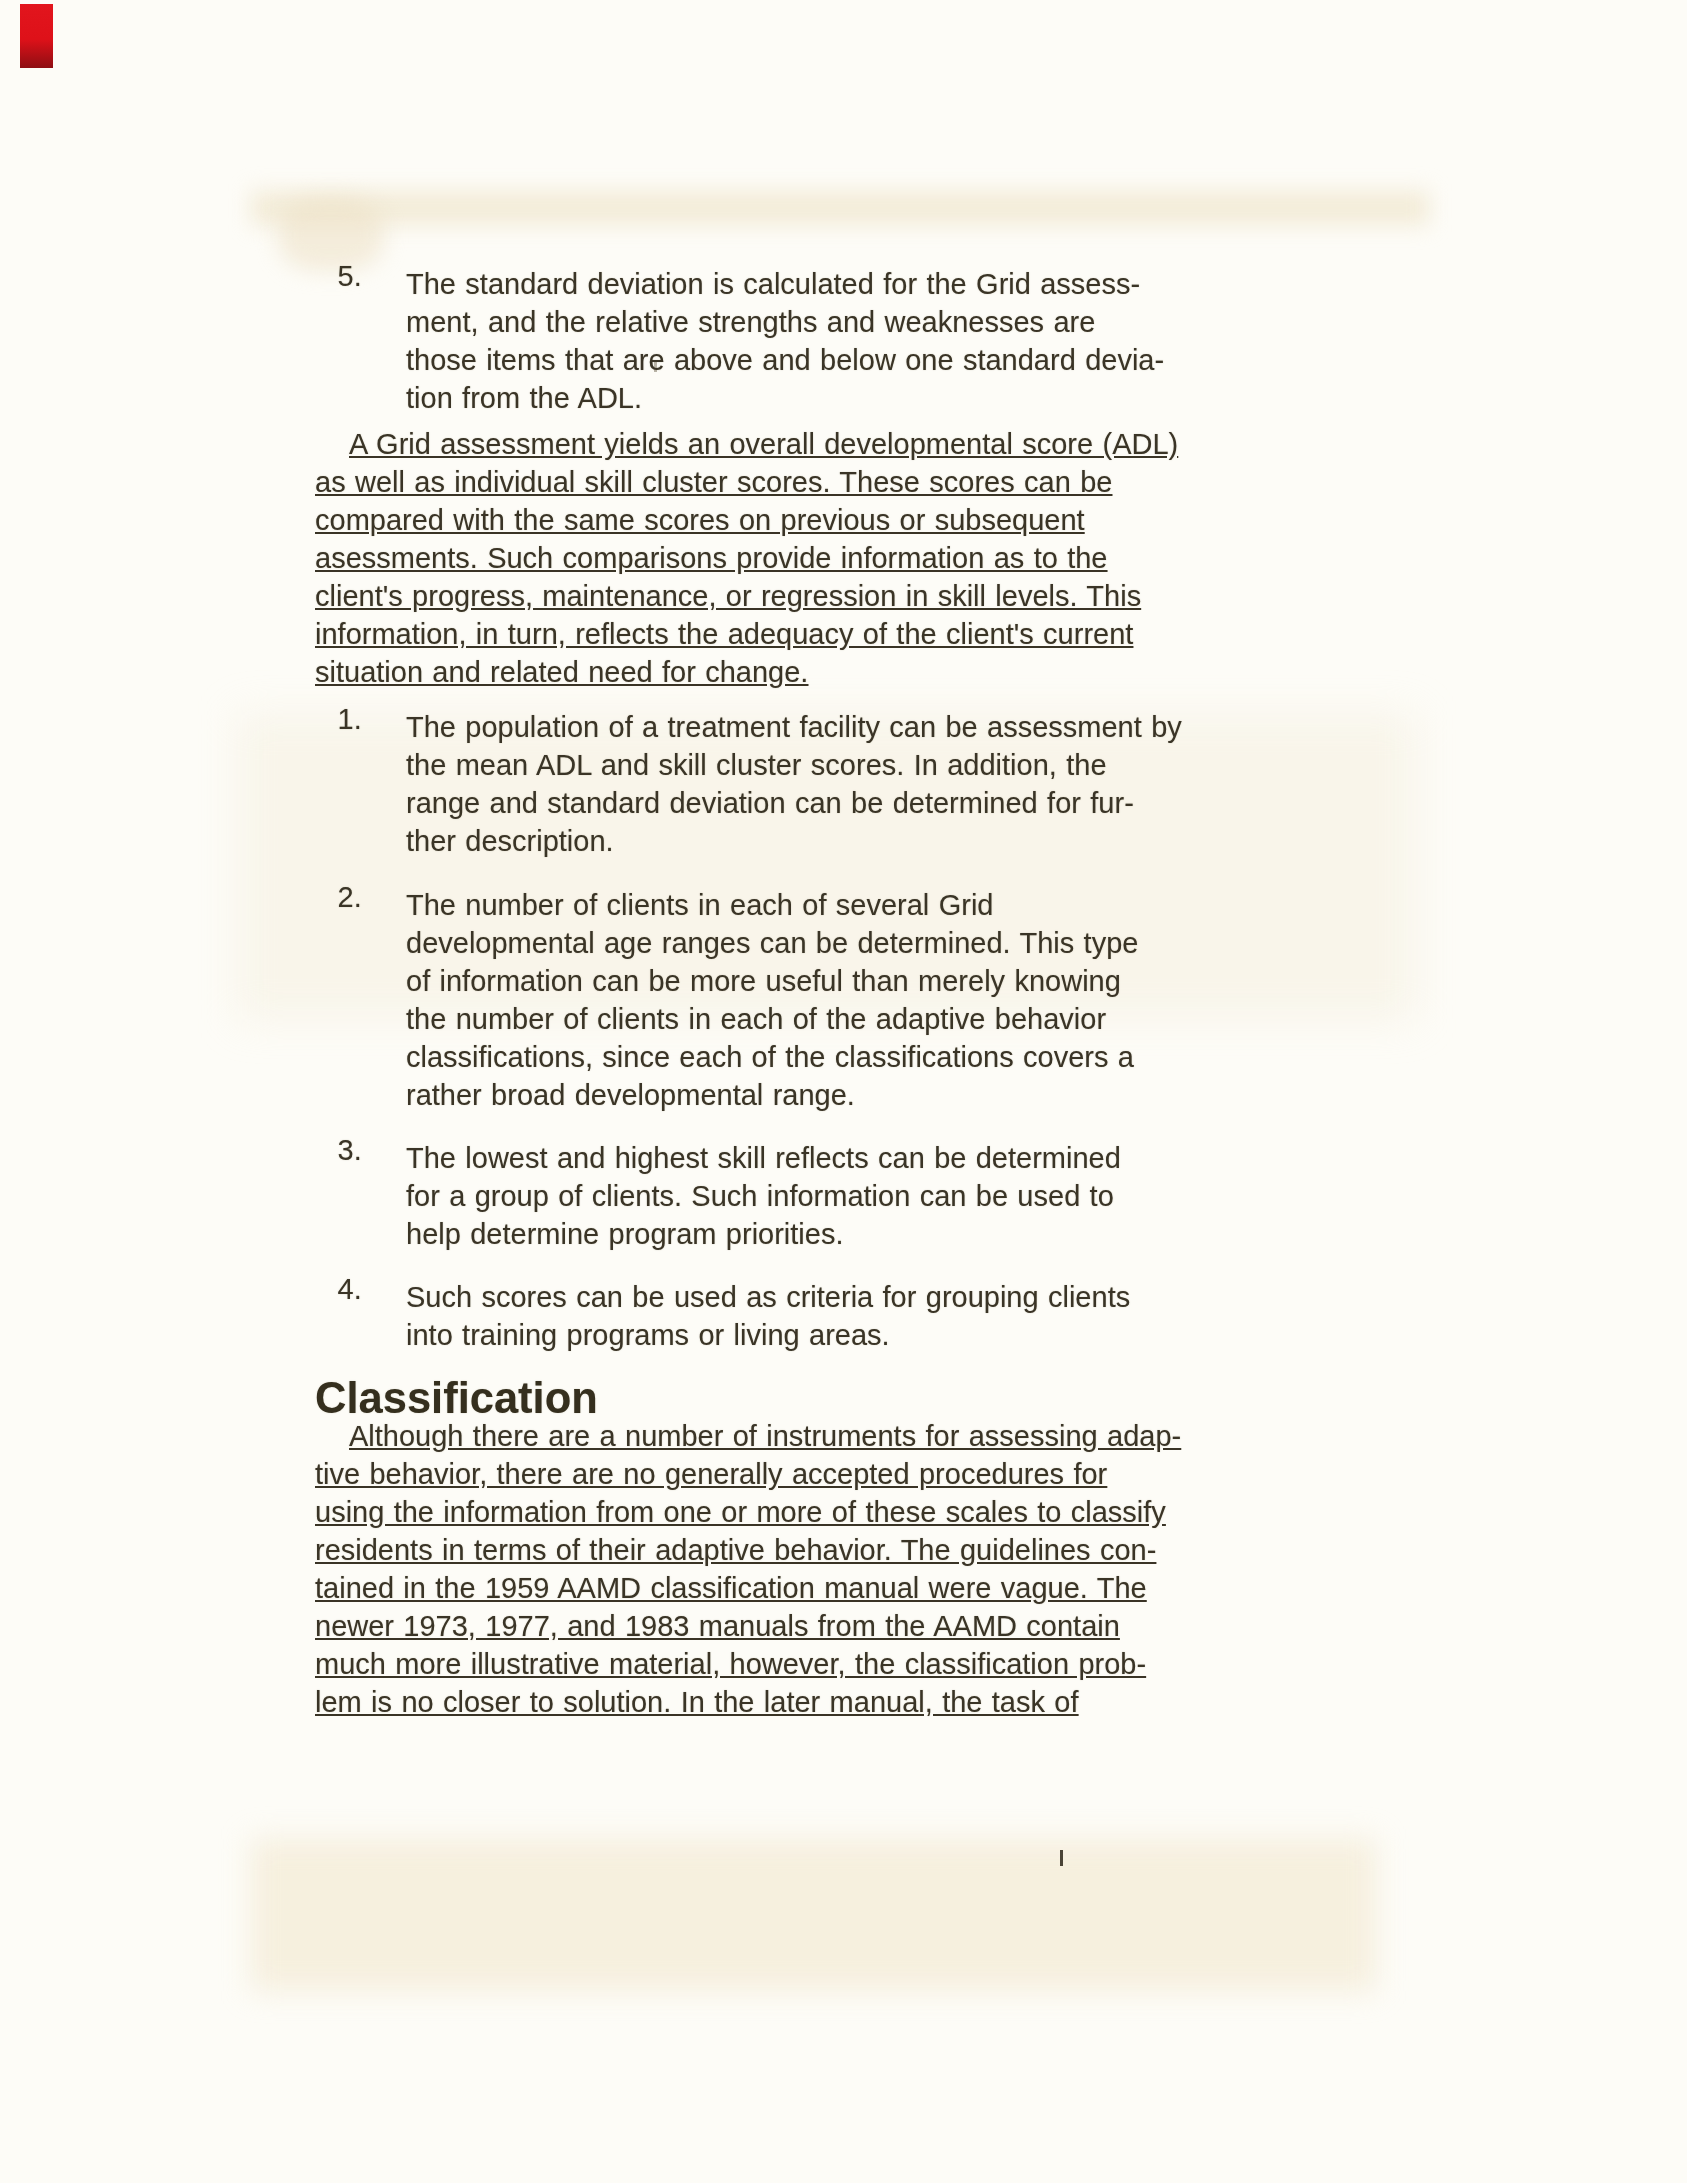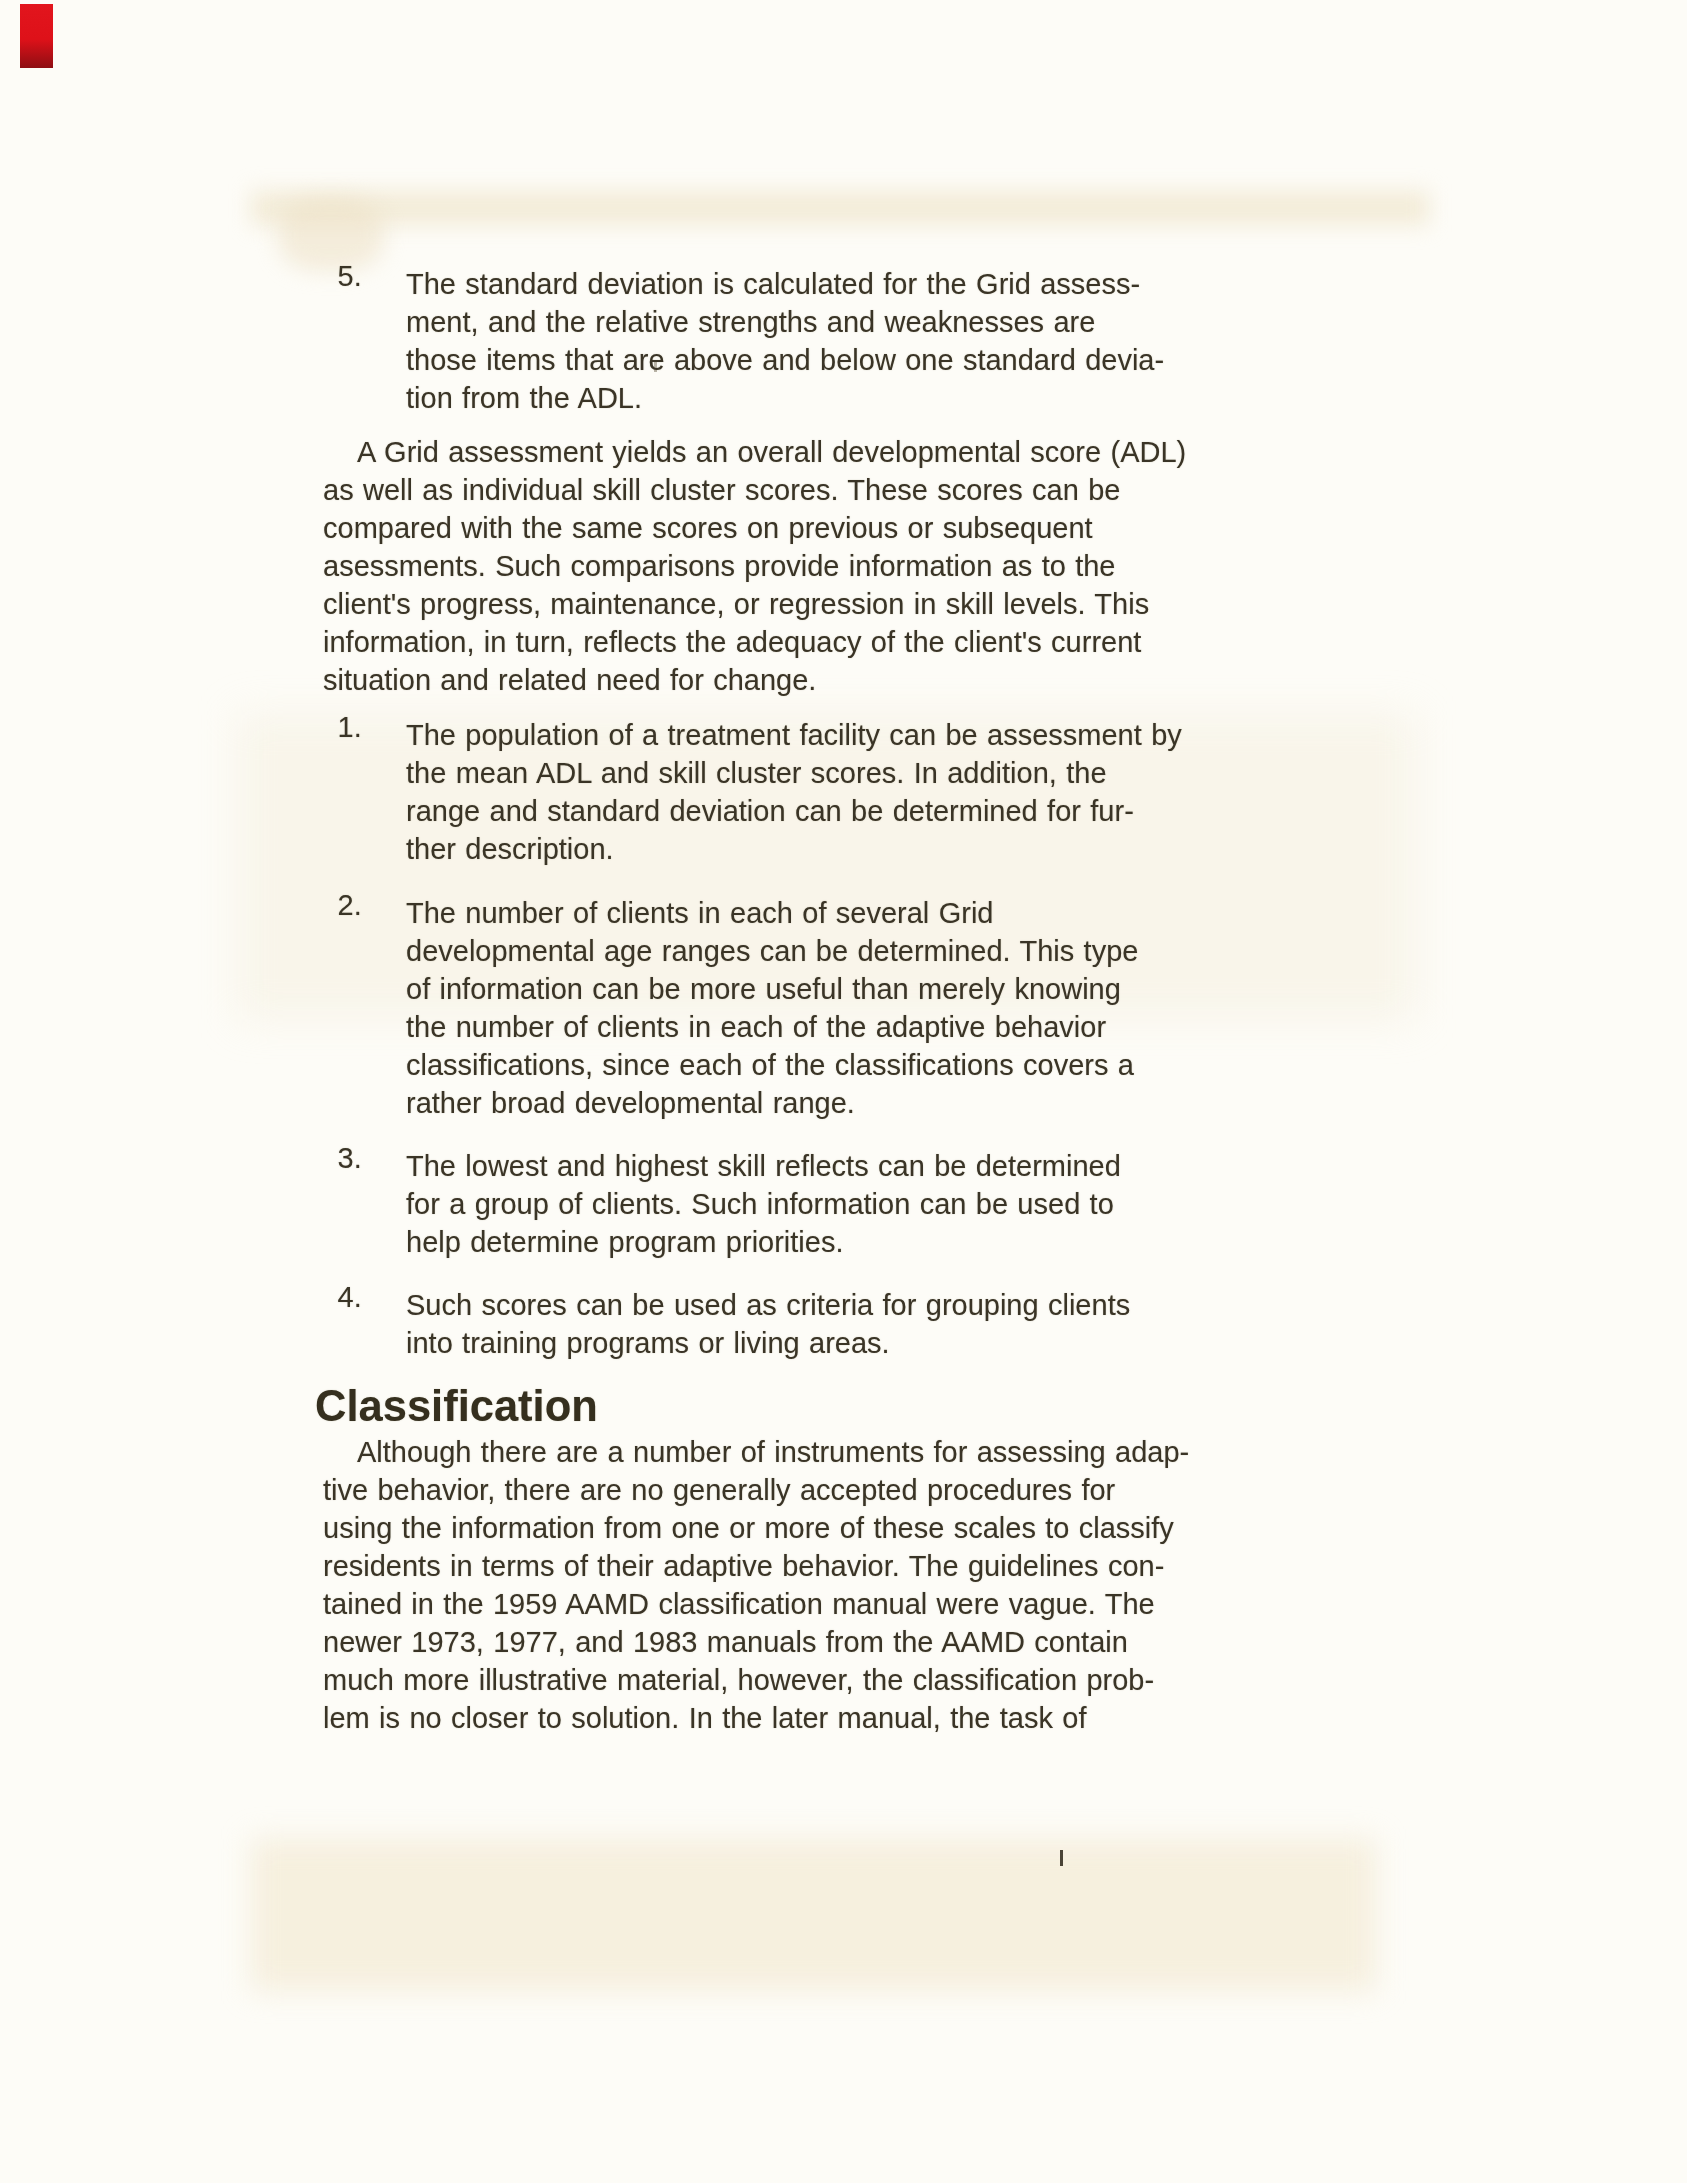"A Grid assessment yields an" .para { margin: 8px -> 0; text-decoration: none -> underline }
